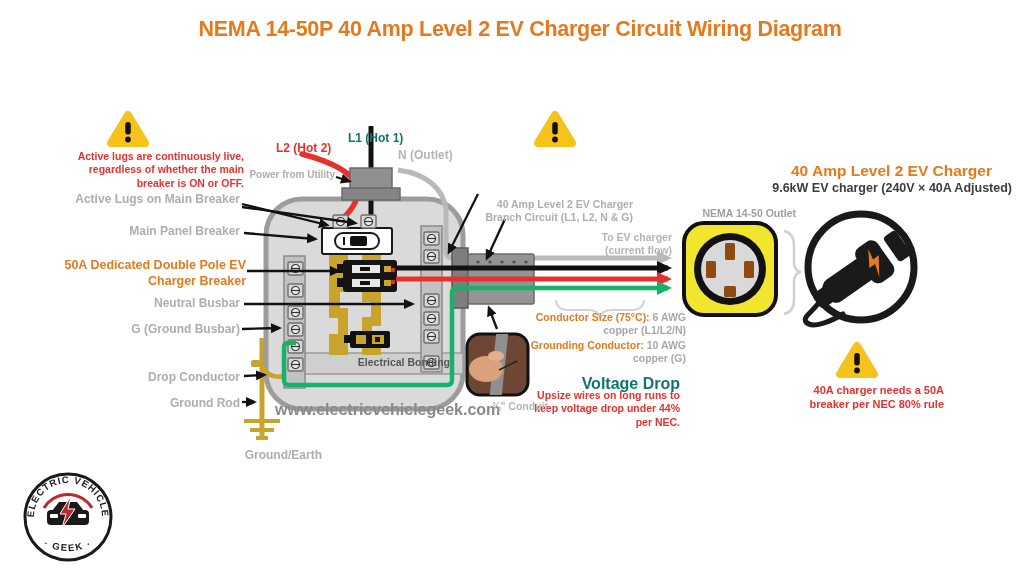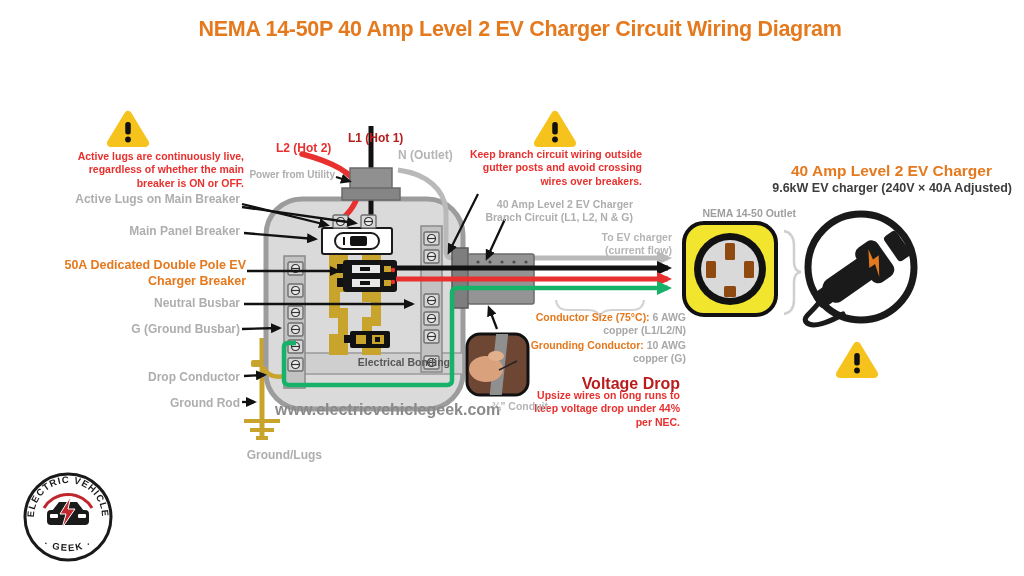"L1 (Hot 1)" .t-black { color: #b91c1c -> #0f766e }
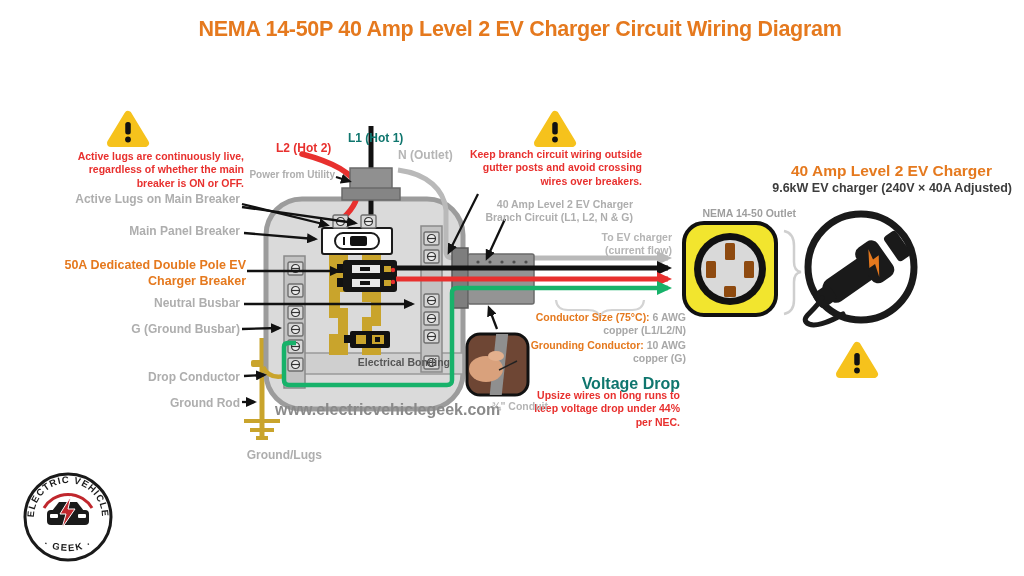"Keep branch circuit wiring outside" div.lbl { html: <div>Keep branch circuit wiring outside gutter posts and avoid crossing wires over breakers.</div> -> none }
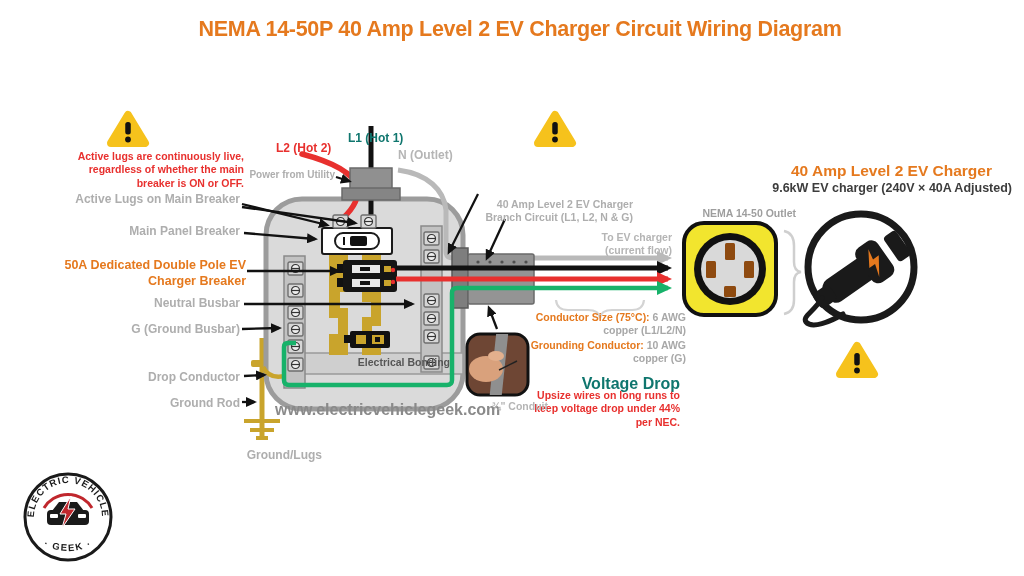"40A charger needs a 50A" div.lbl { html: none -> <div>40A charger needs a 50A breaker per NEC 80% rule</div> }
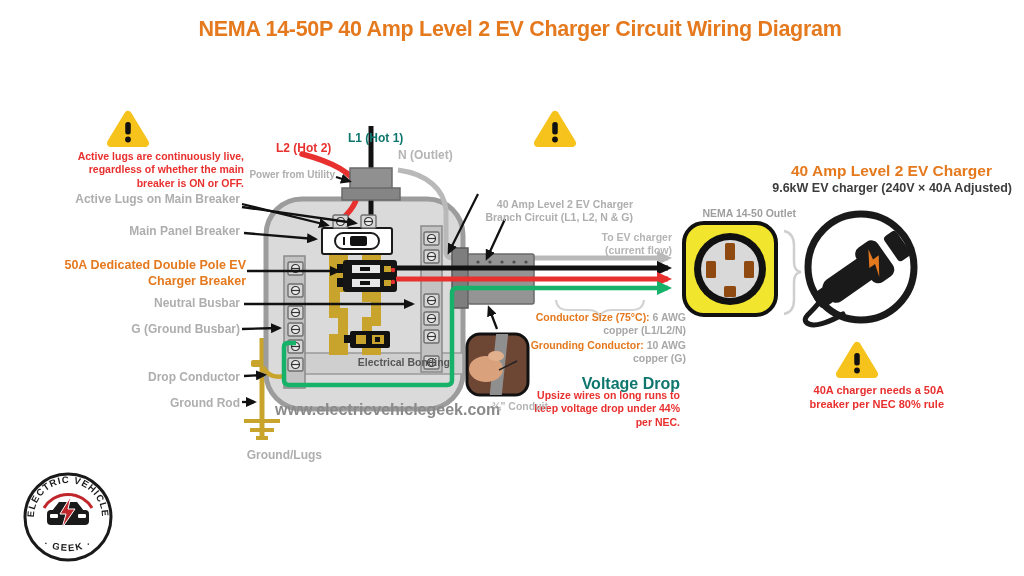"Ground/Lugs" div.lbl { text: Ground/Lugs -> Ground/Earth }
